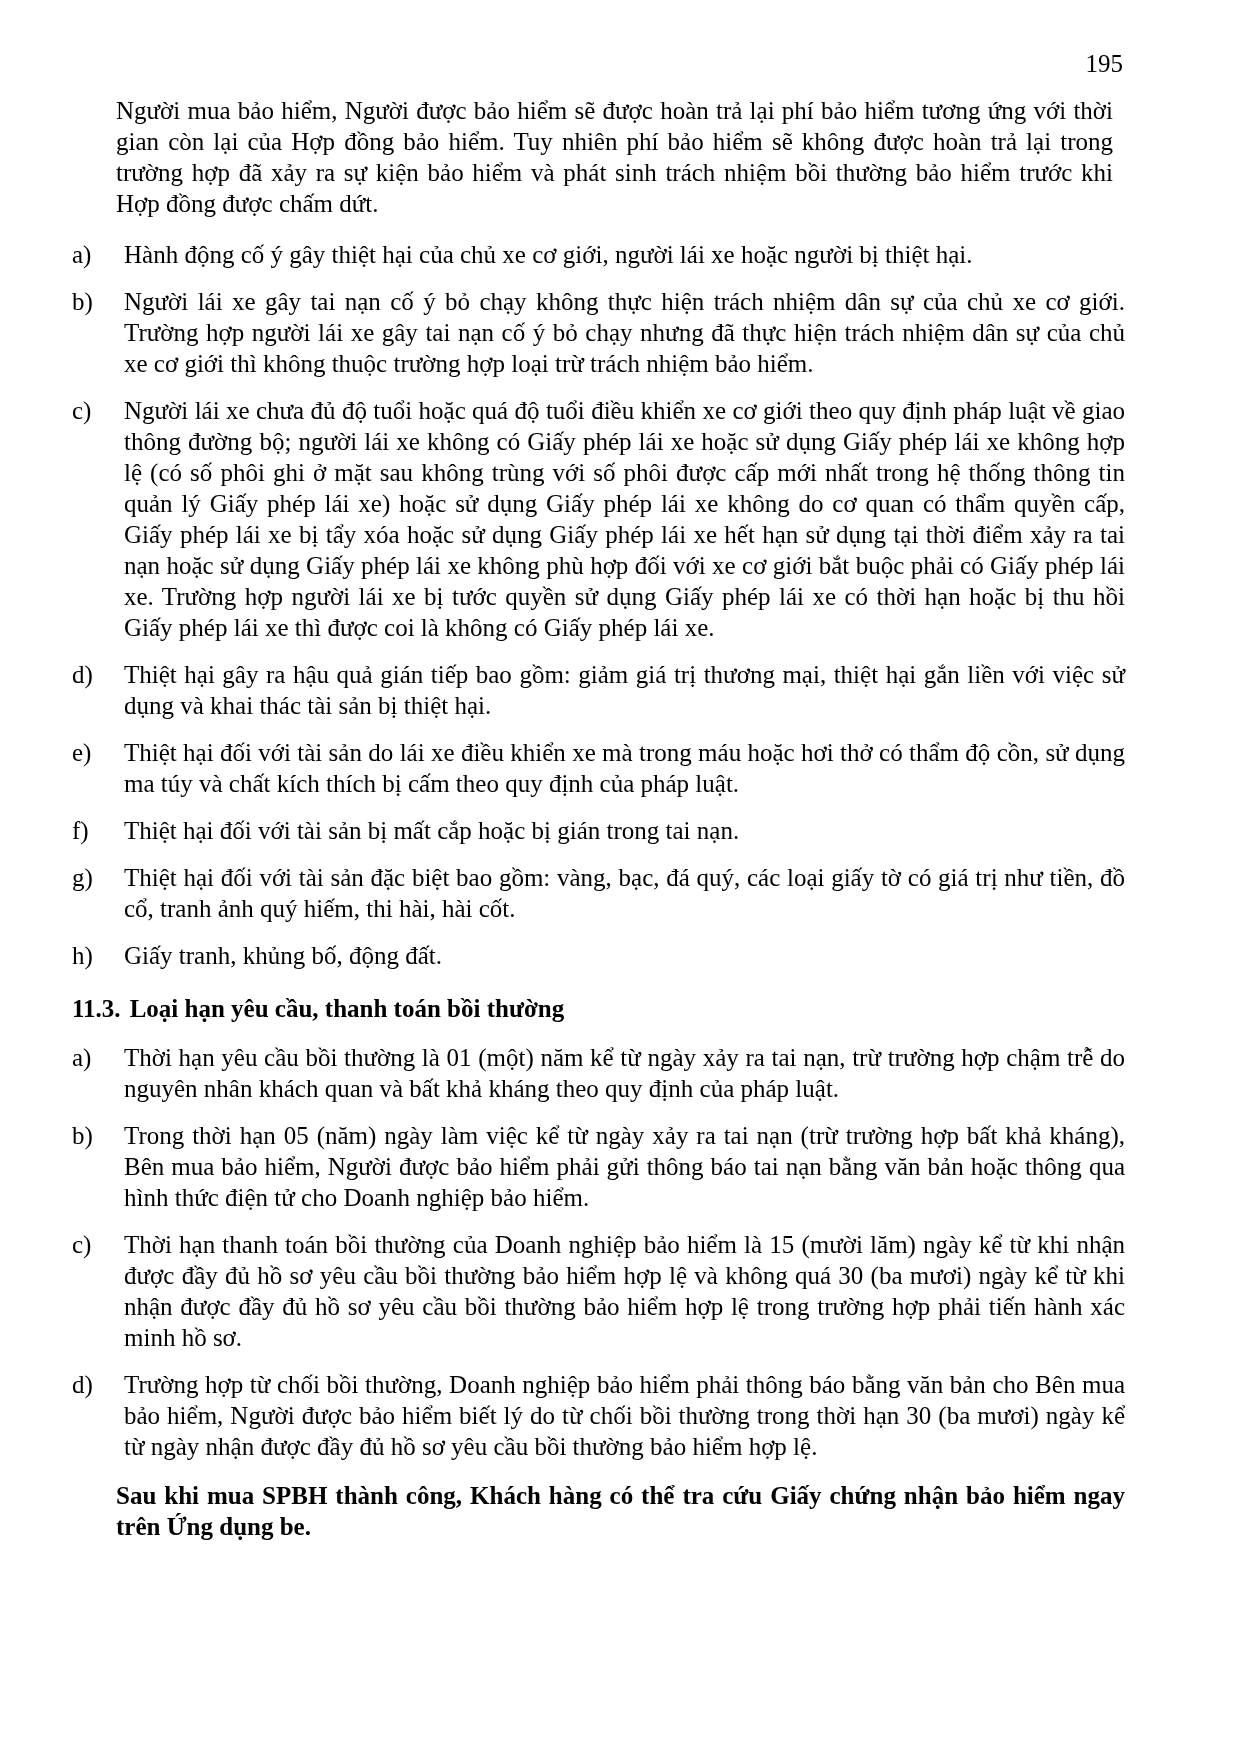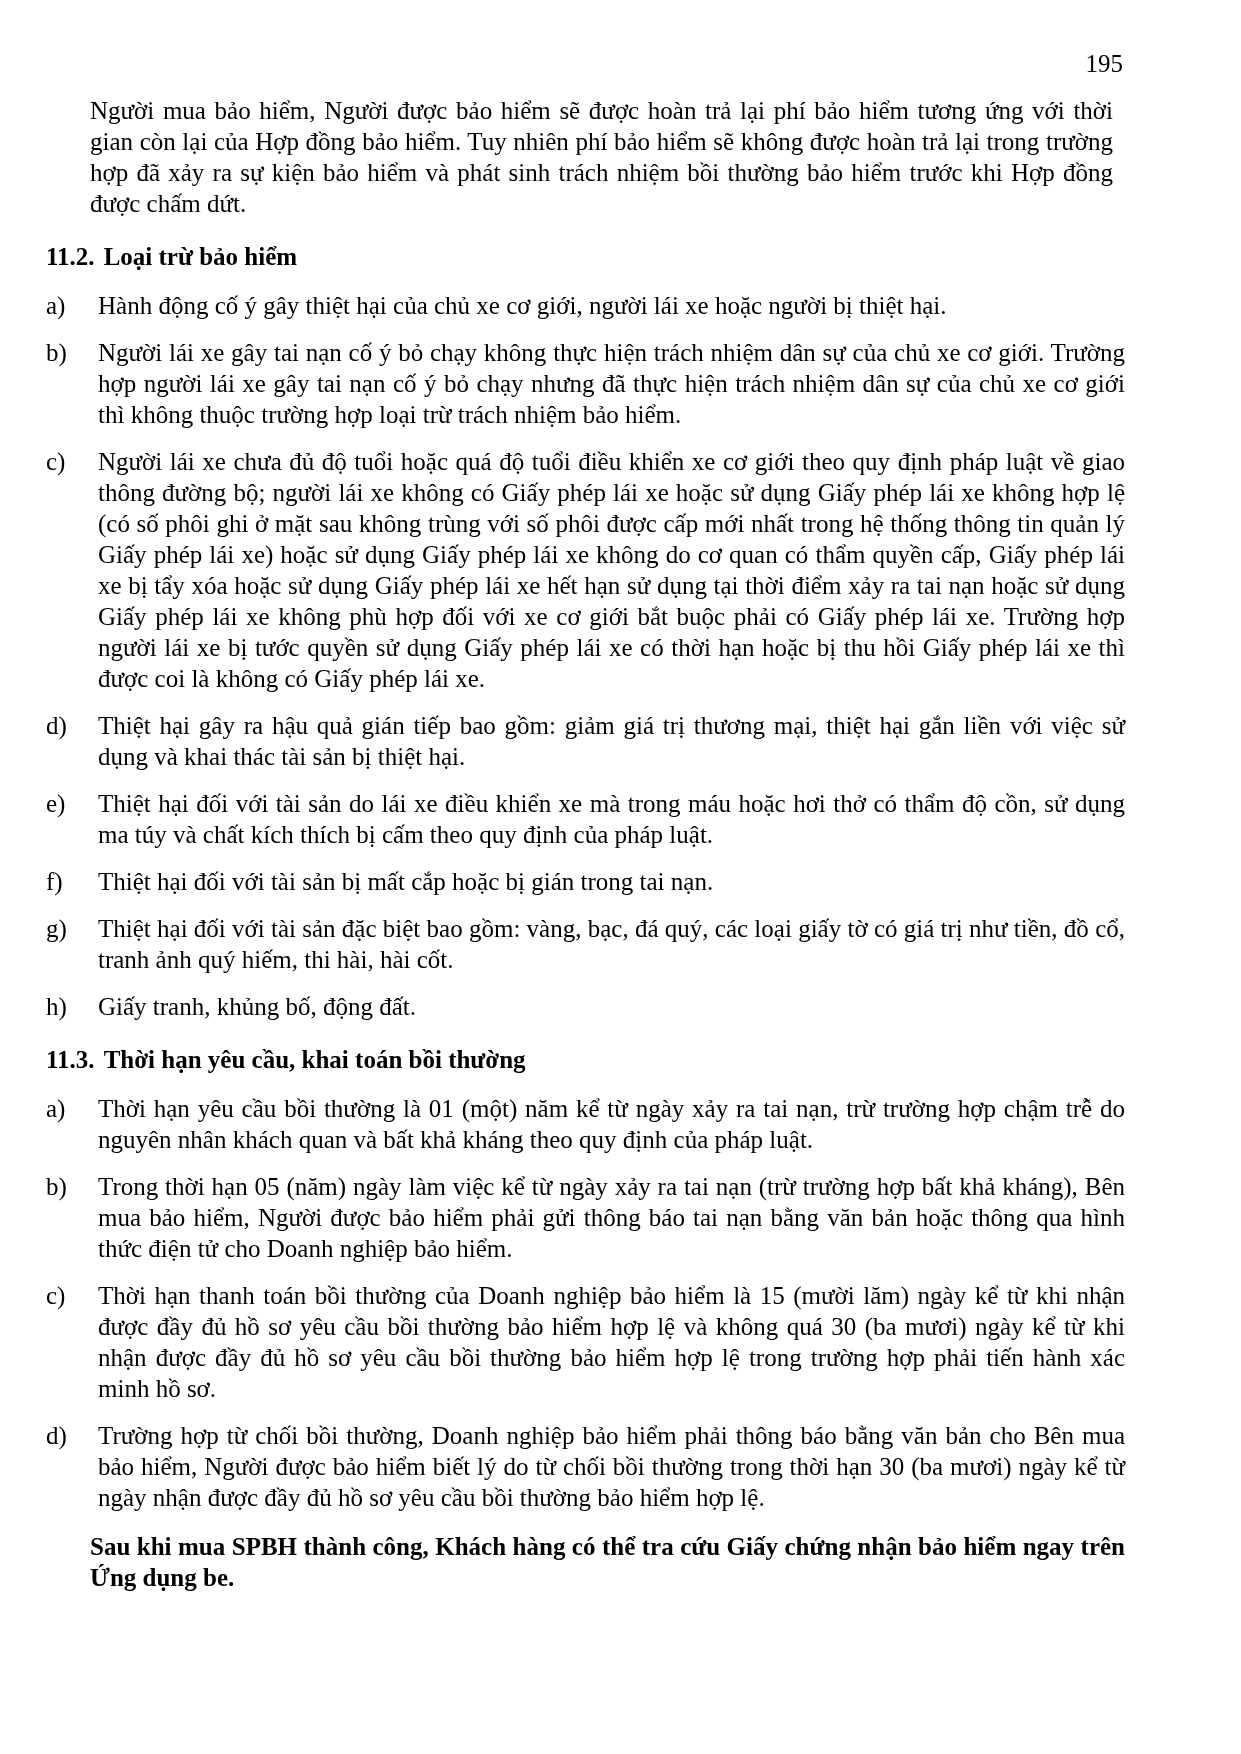"195" .page { padding: 48px 116px 0 46px -> 48px 116px 0 72px }
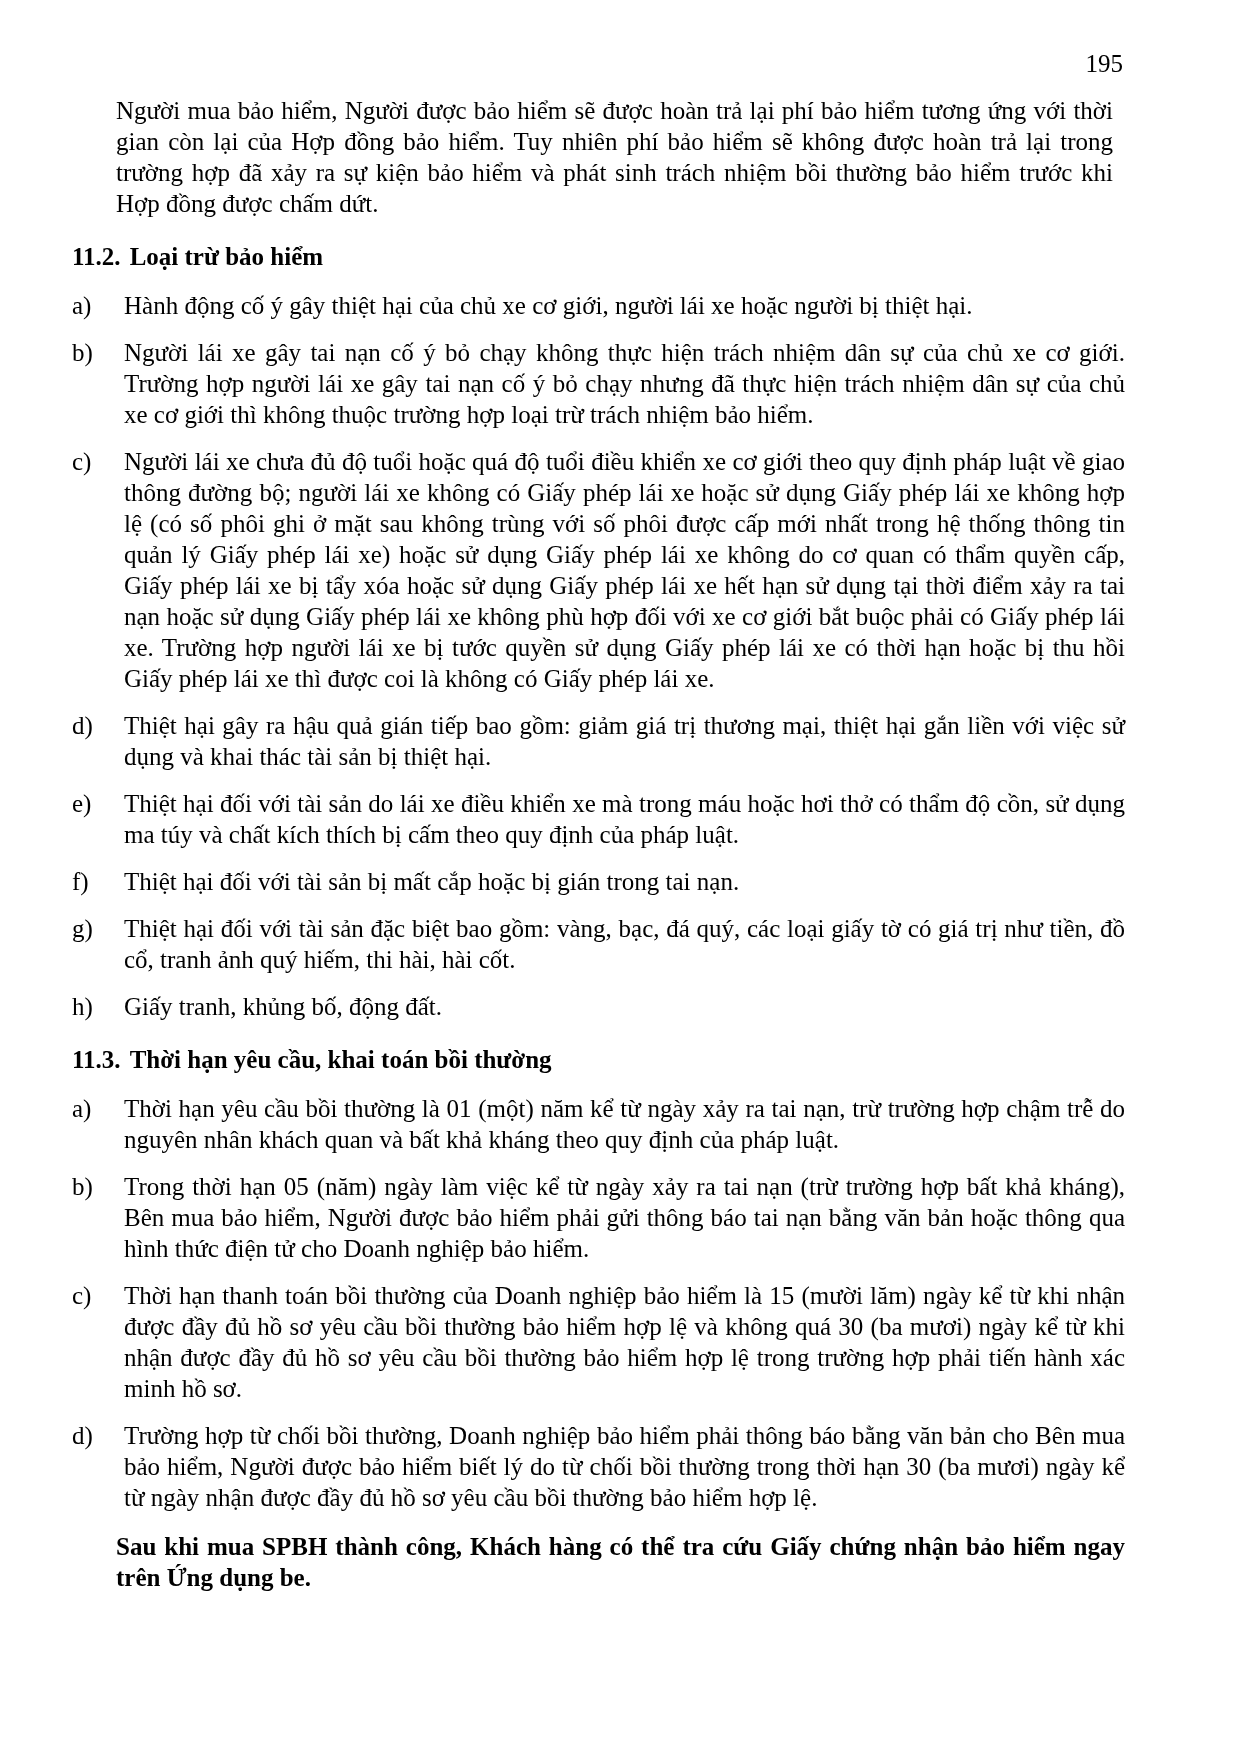"11.2. Loại trừ bảo hiểm" h2.section-heading { html: <h2><span>11.2.</span><span>Loại trừ bảo hiểm</span></h2> -> none }
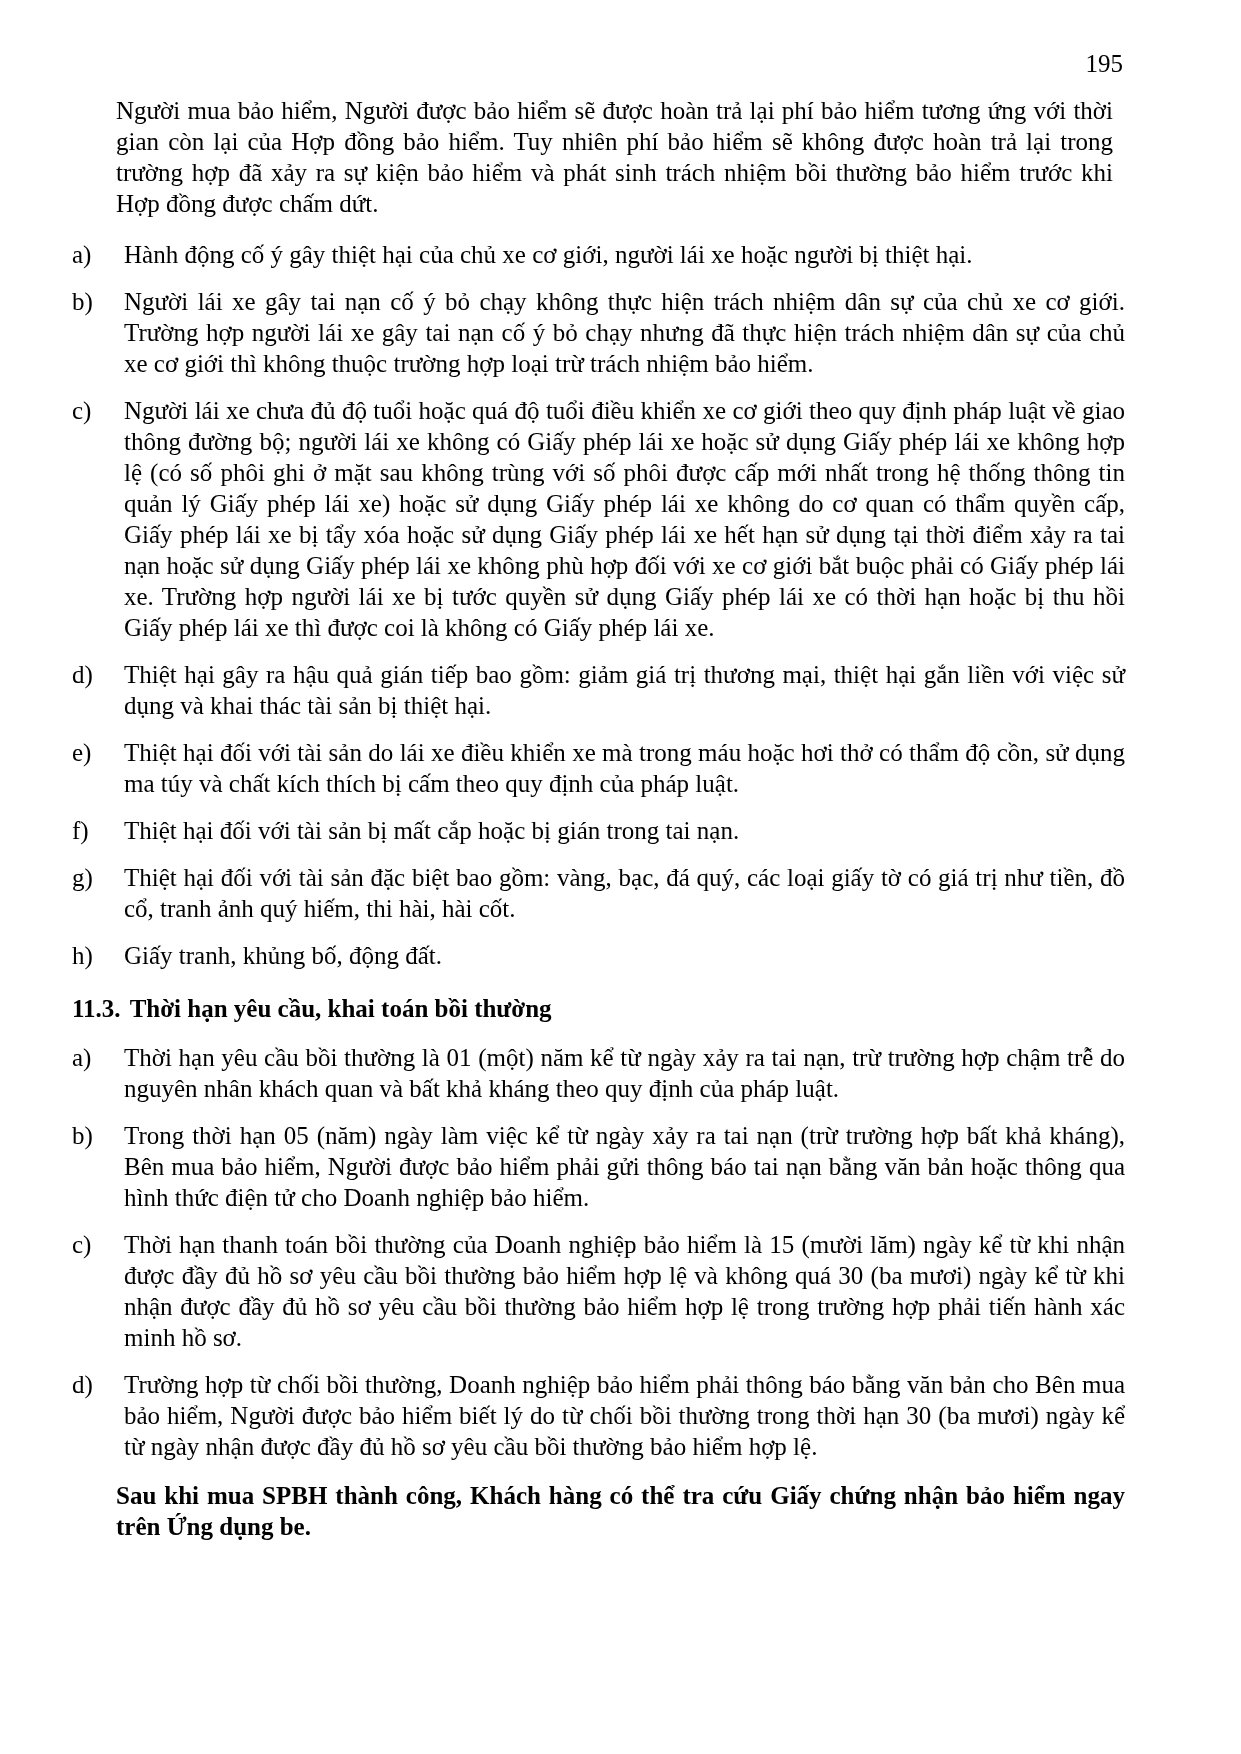"Thời hạn yêu cầu, khai" span.h-title { text: Thời hạn yêu cầu, khai -> Loại hạn yêu cầu, thanh }
